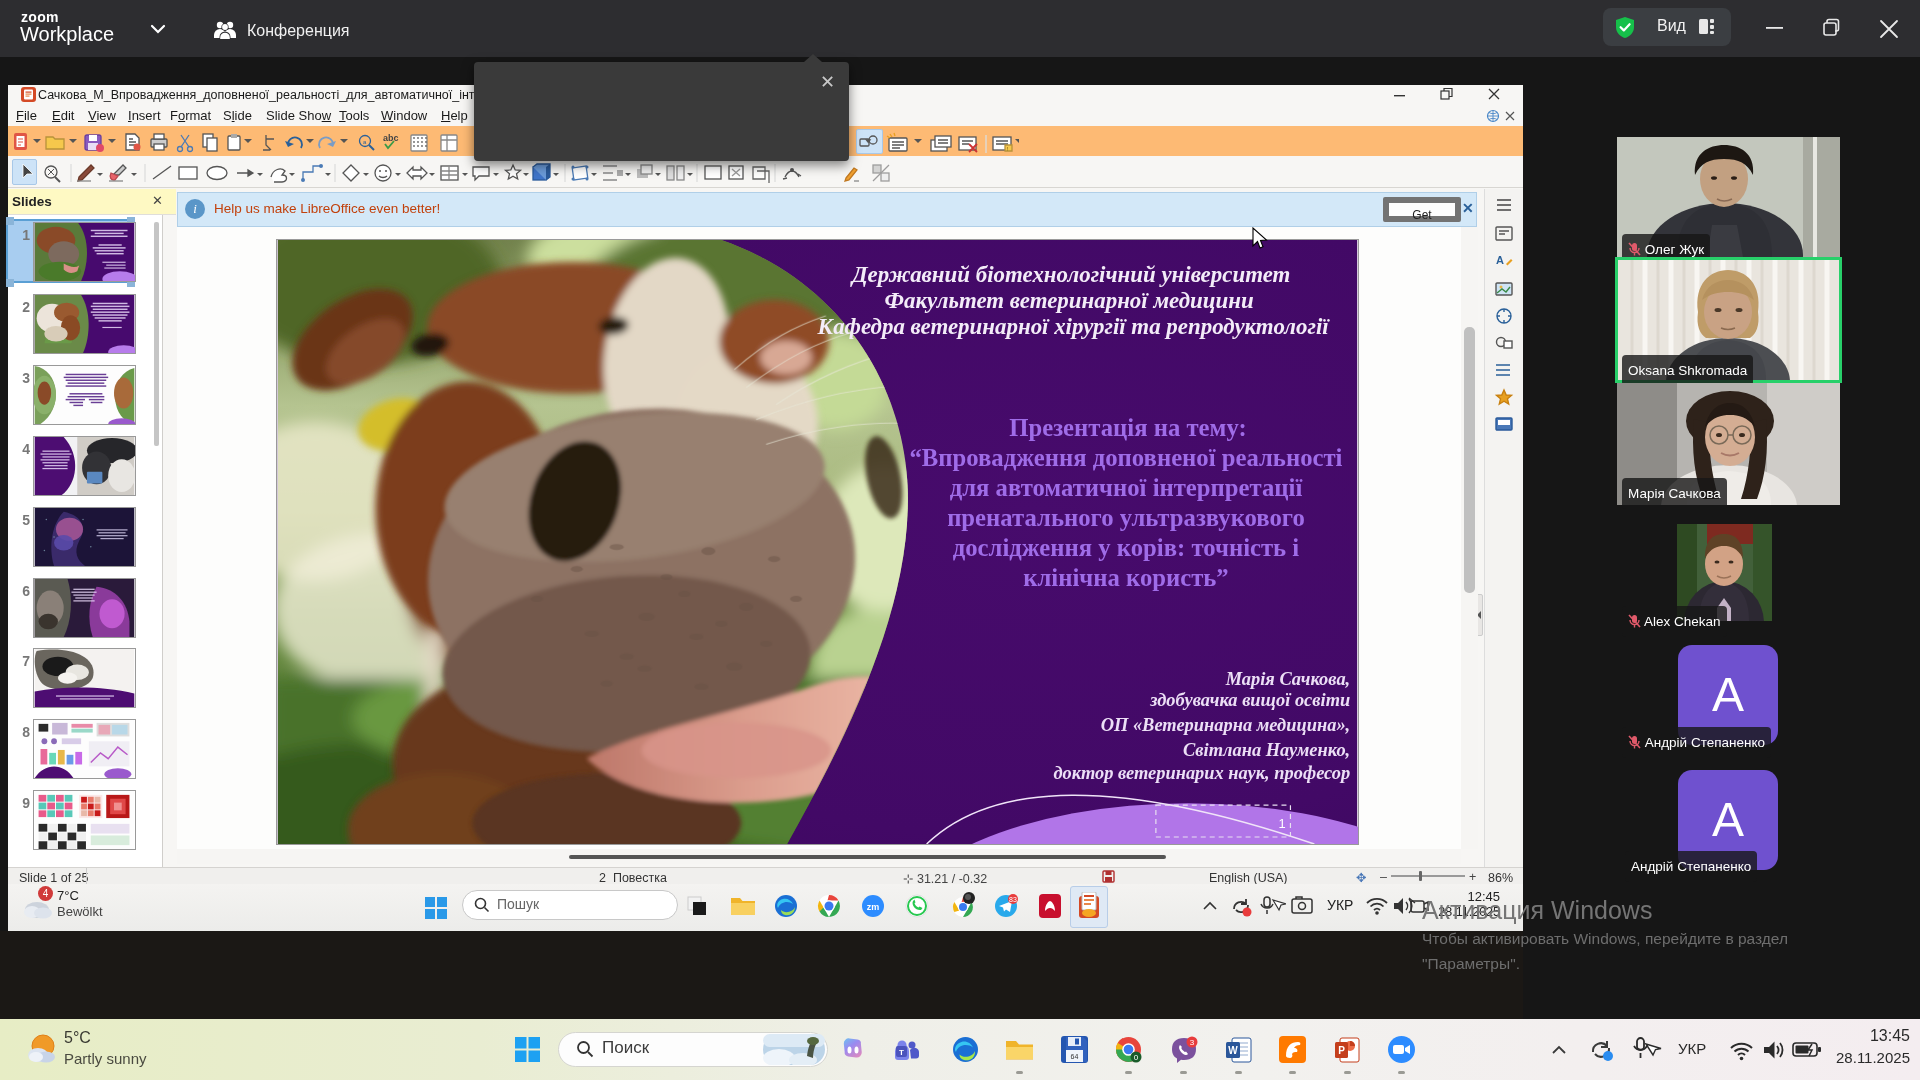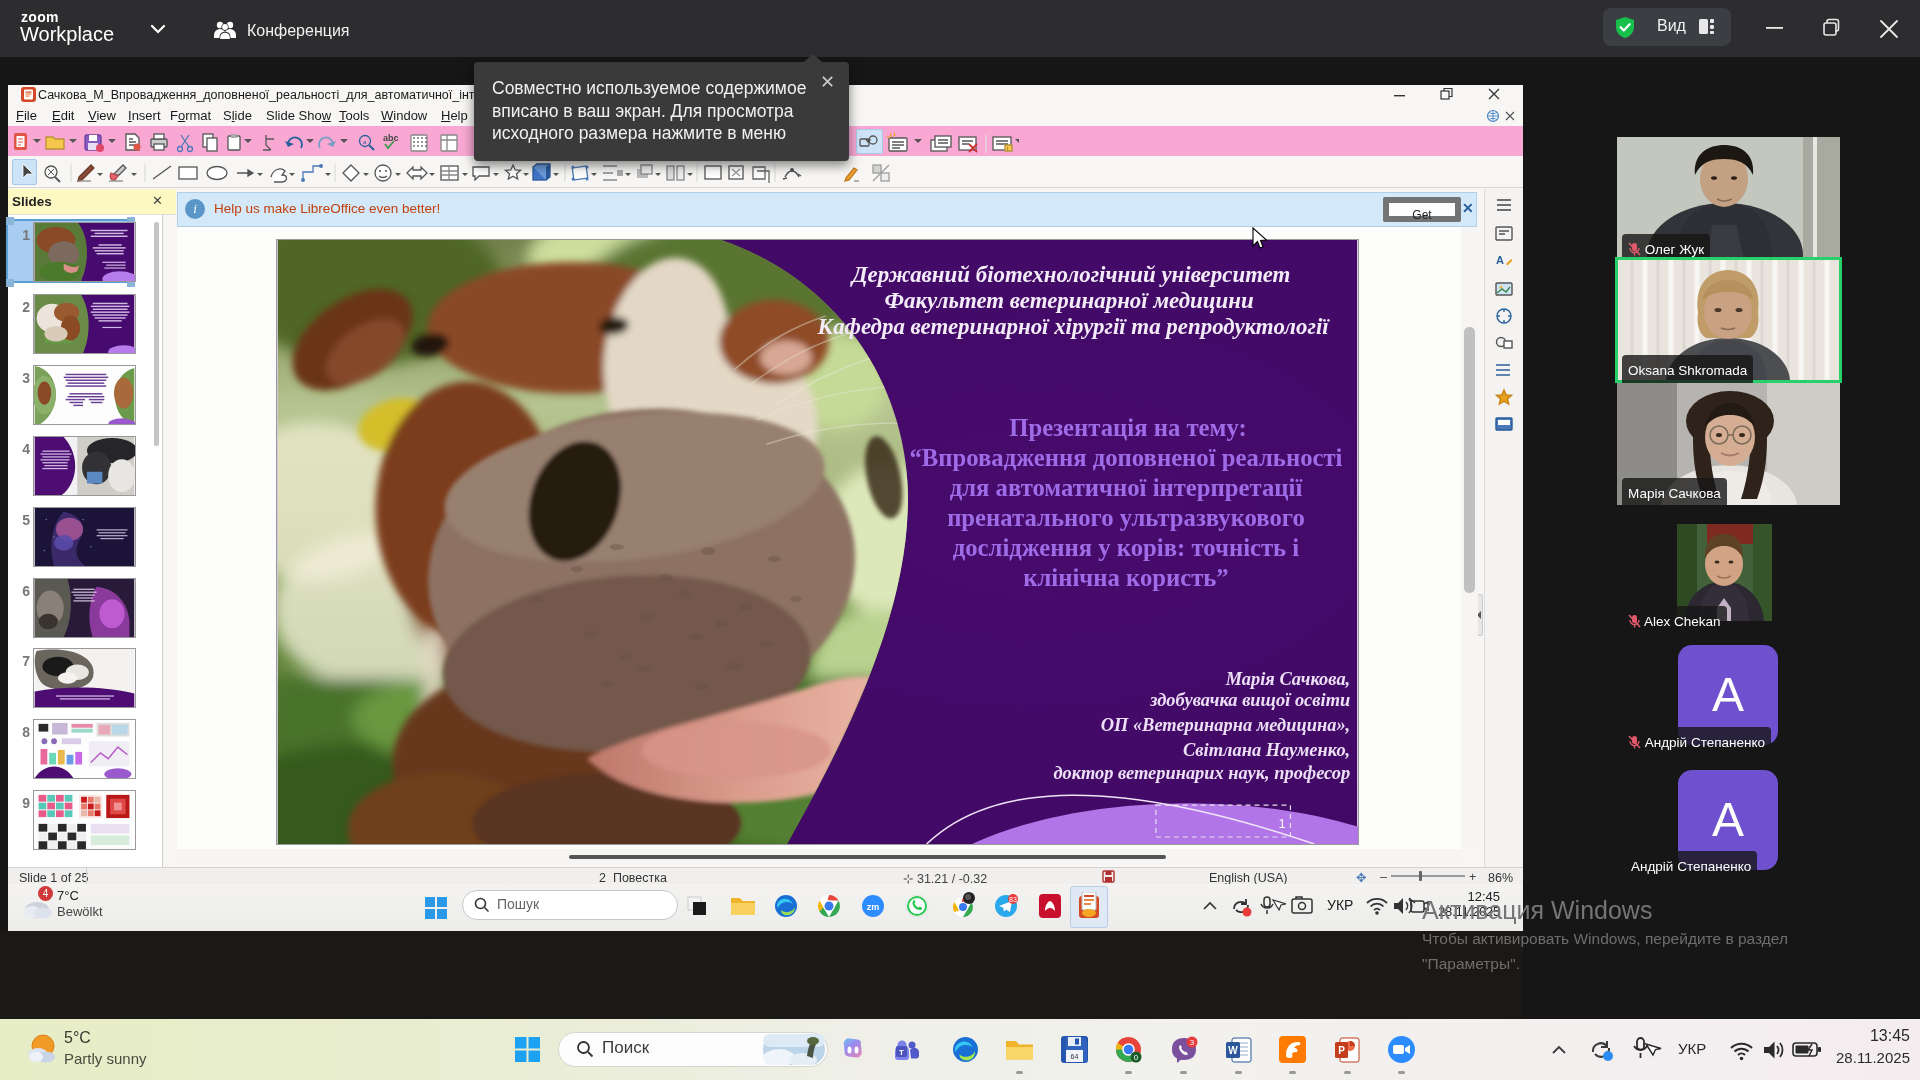"Совместно используемое содержимое" div.ptxt { html: <div>Совместно используемое содержимое<br>вписано в ваш экран. Для просмотра<br>исходного размера нажмите в меню</div> -> none }
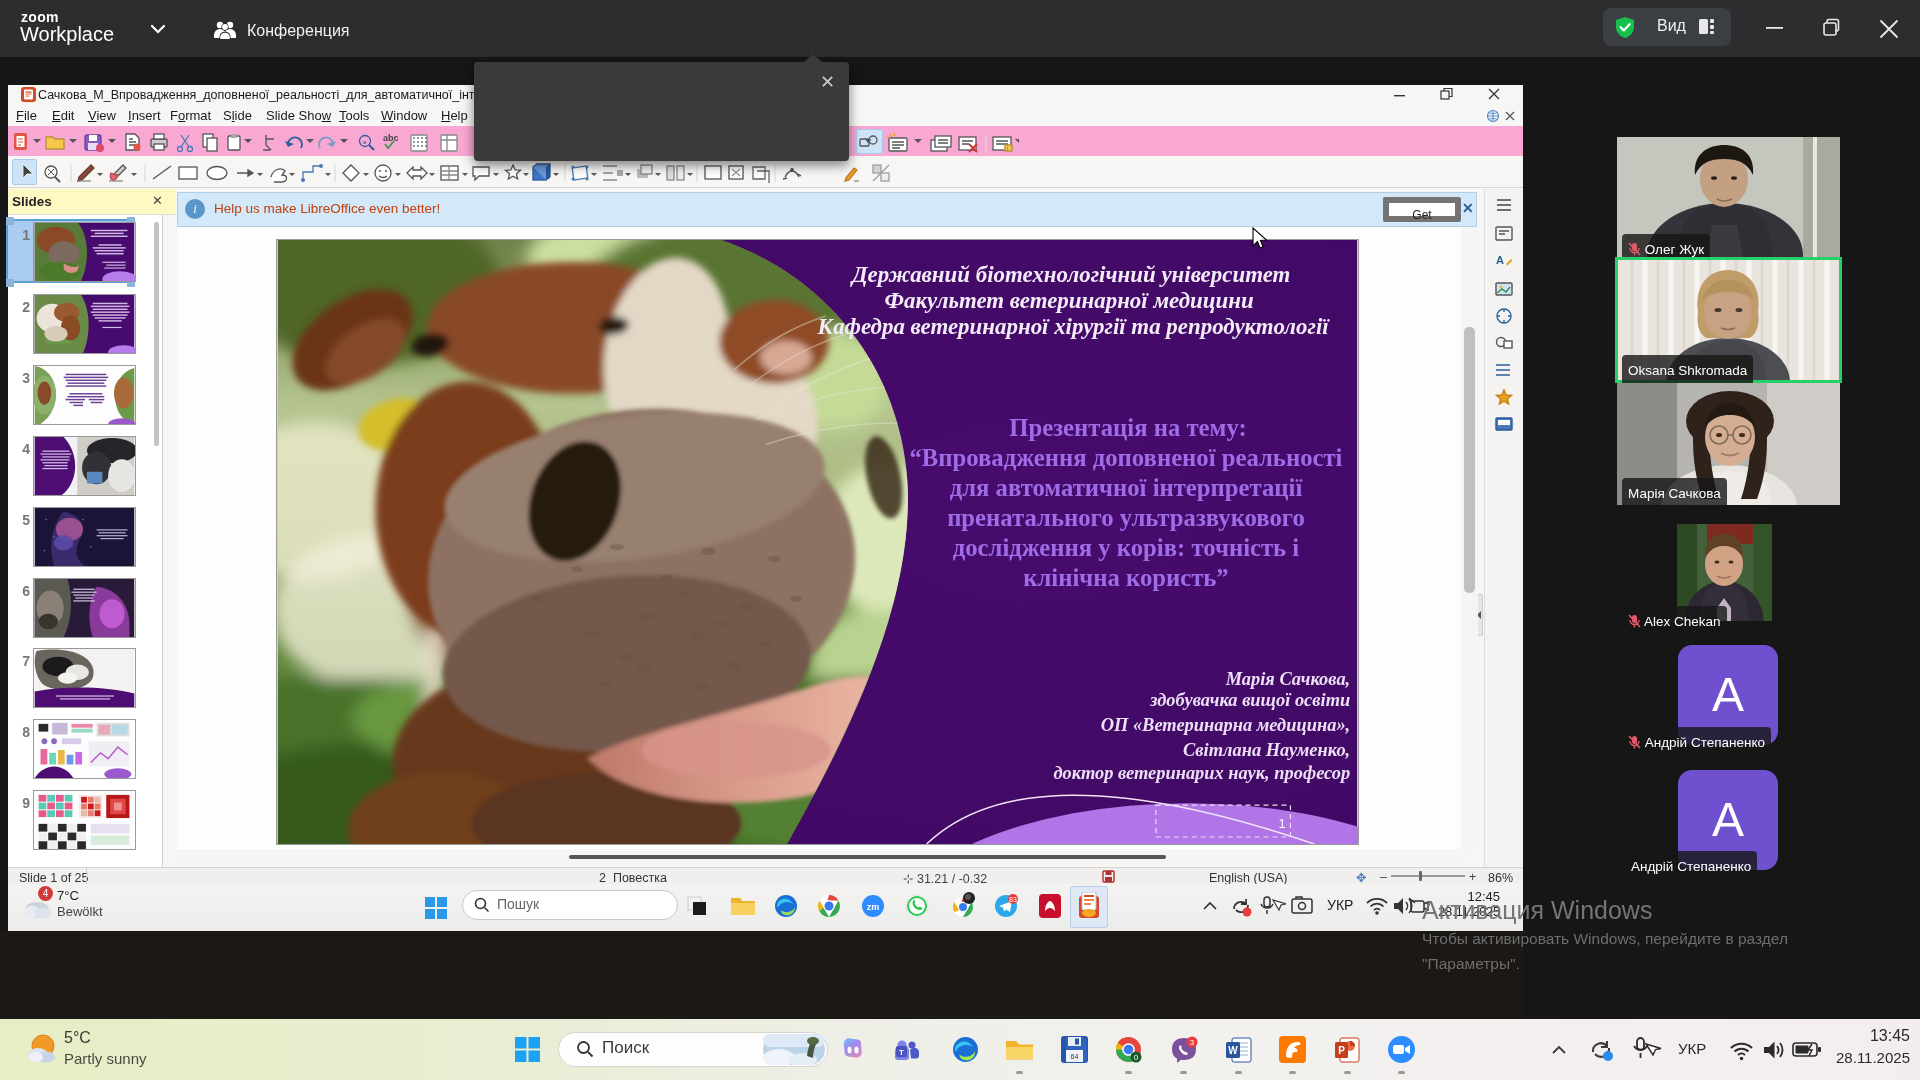"abc" #lo-tb1 { background: #f9a8d4 -> #fdba74 }
